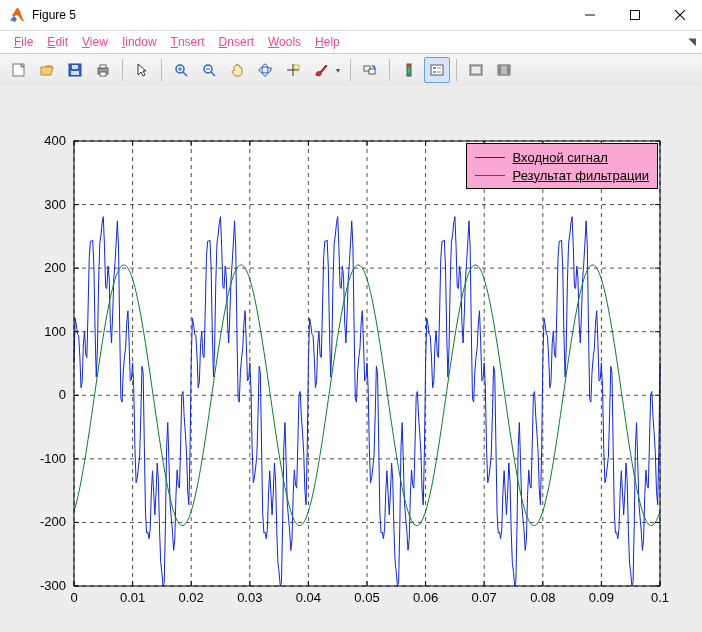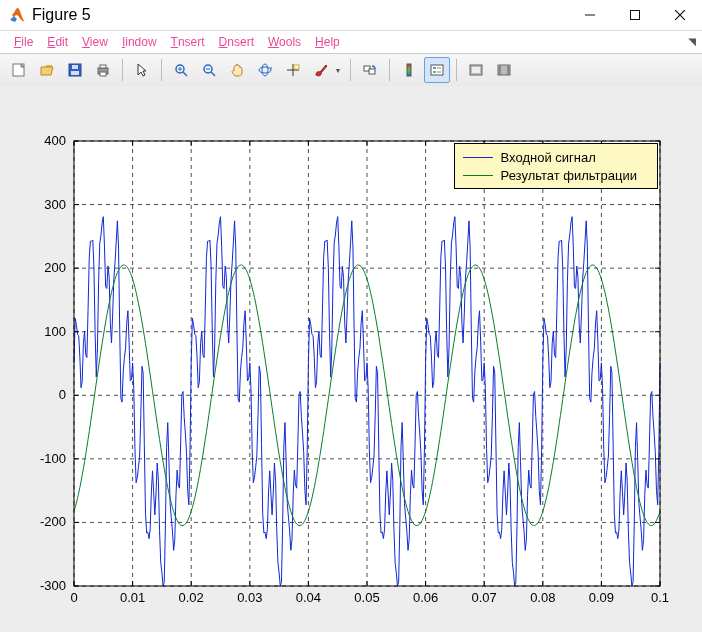"Figure 5" .titlebar .title-text { font-size: 16px -> 12px }
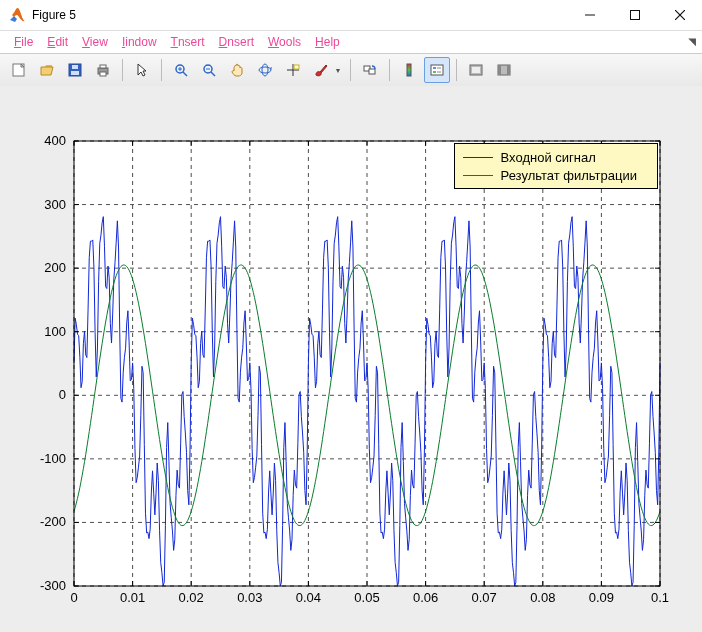"Входной сигнал" .legend-box { background: #fef9c3 -> #f9a8d4; padding: 4px 20px 4px 8px -> 4px 8px 4px 8px; text-decoration: none -> underline }
